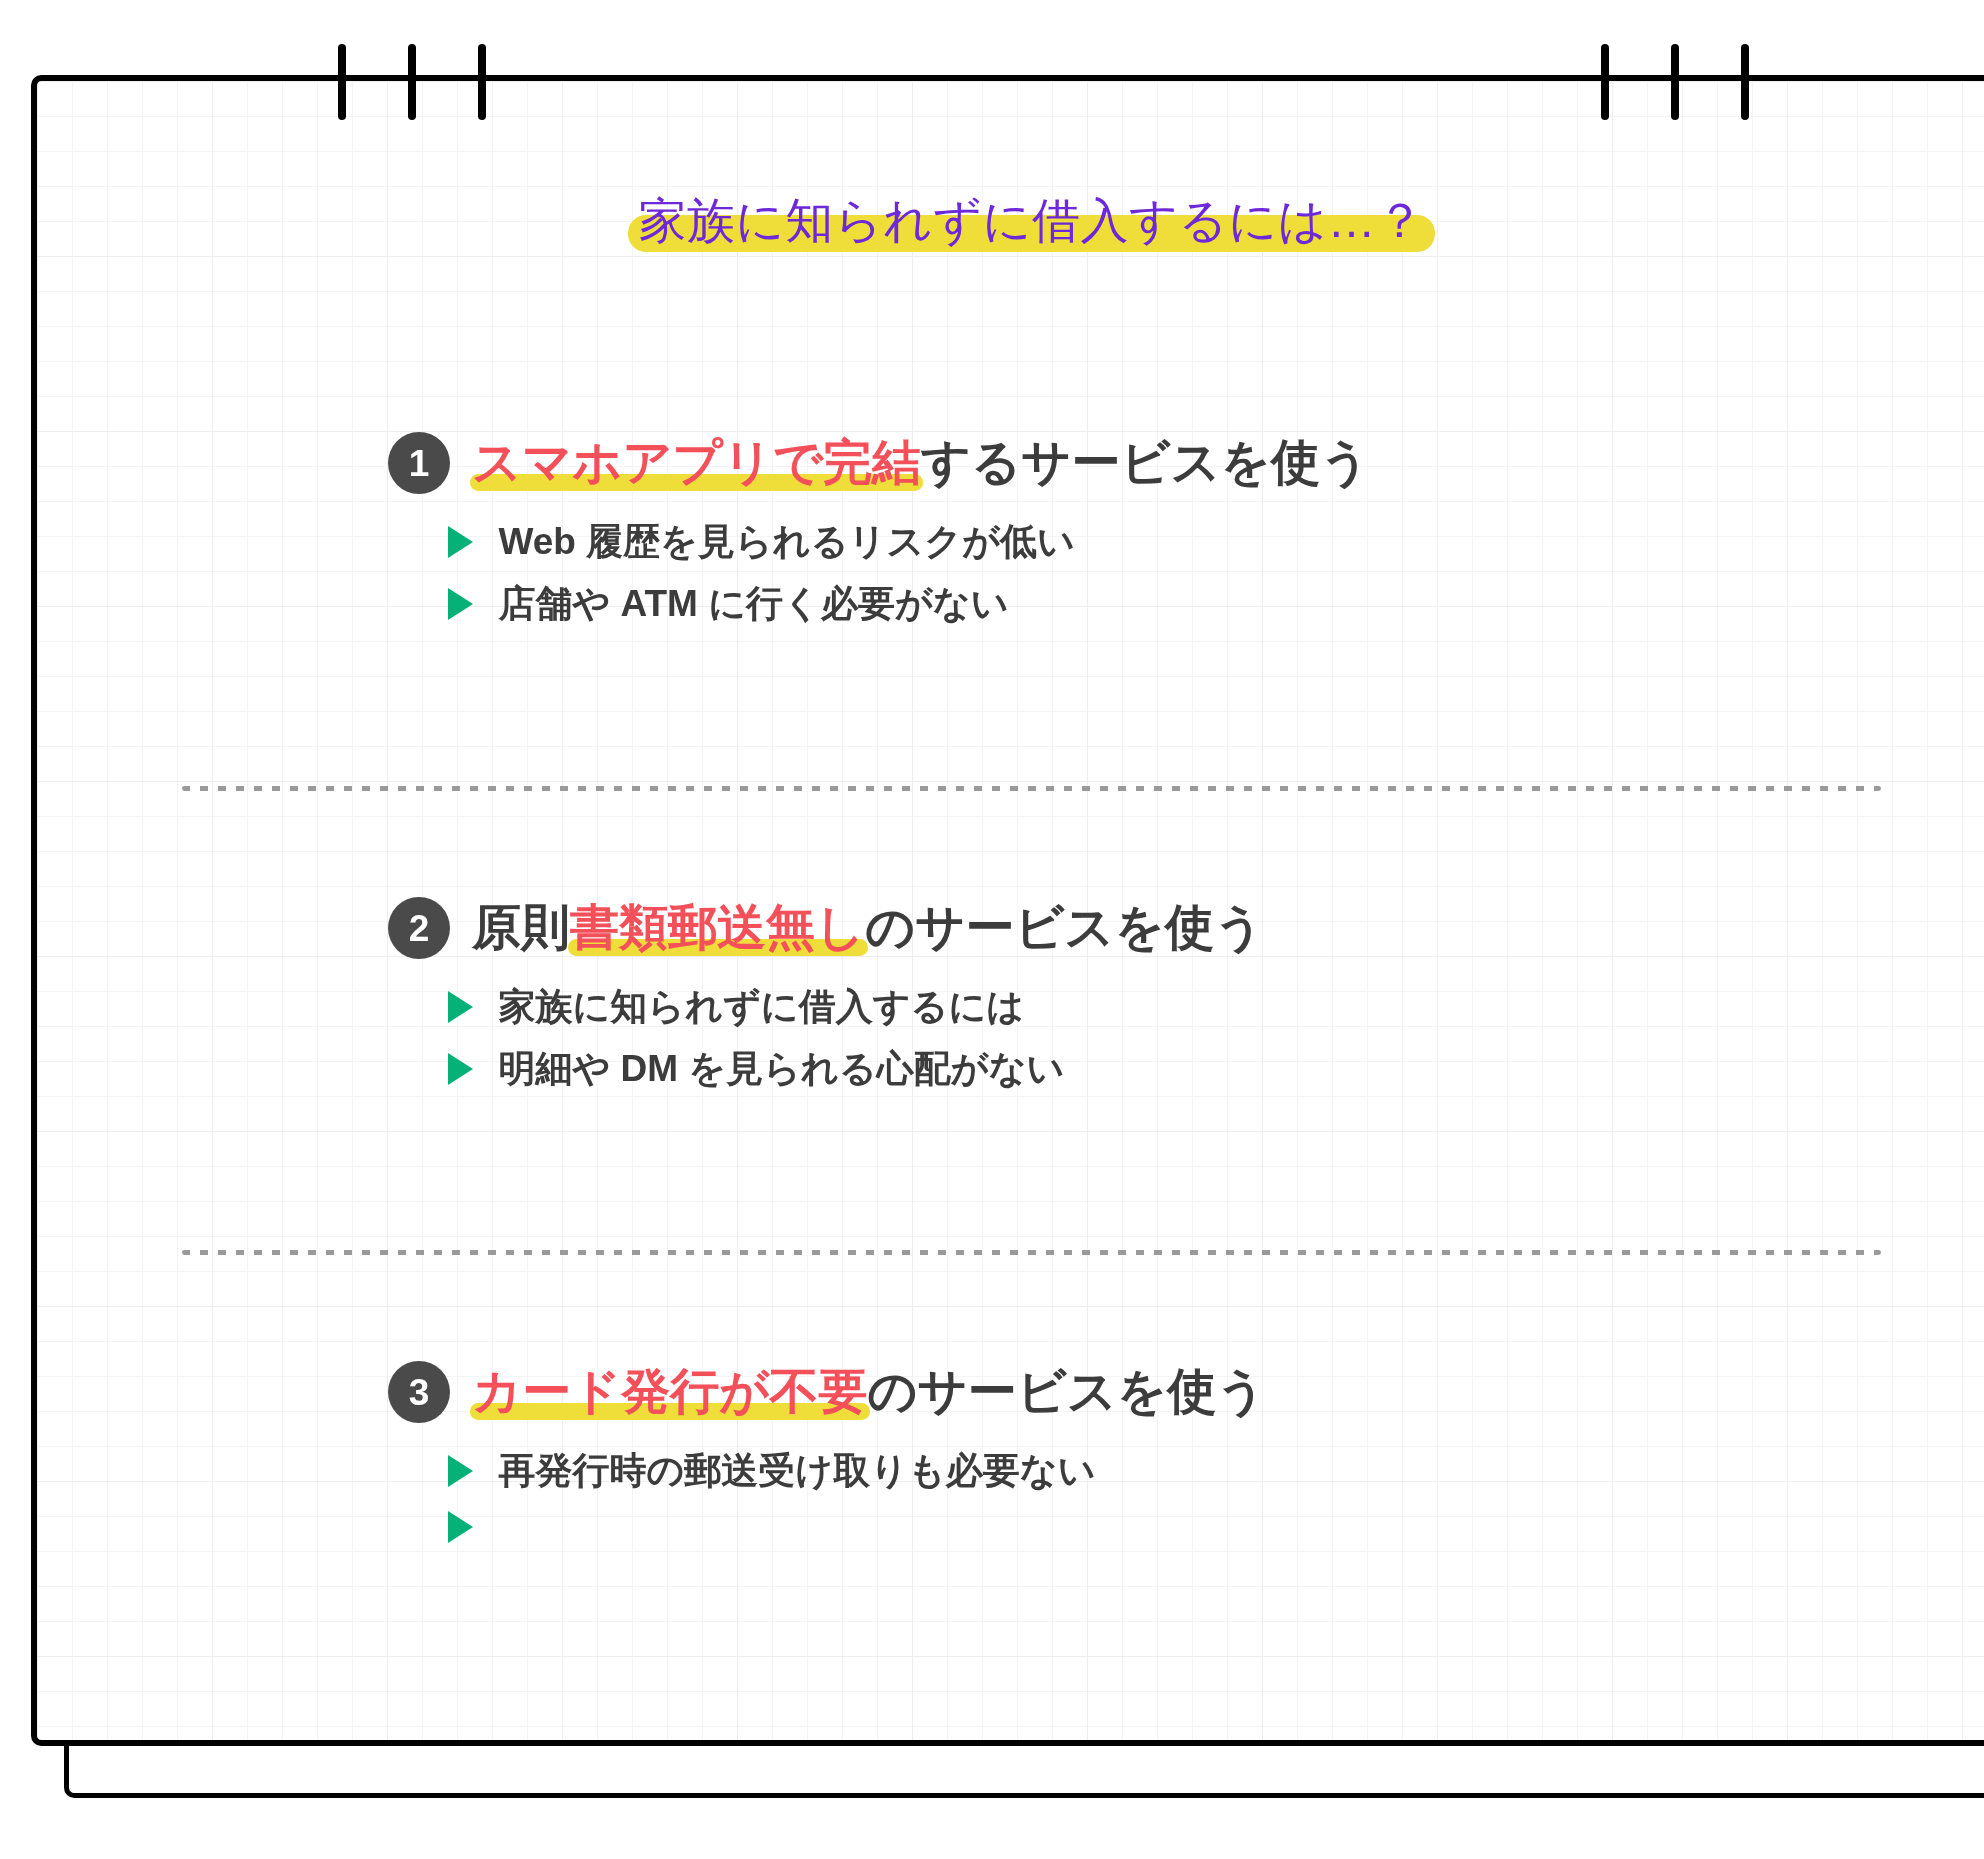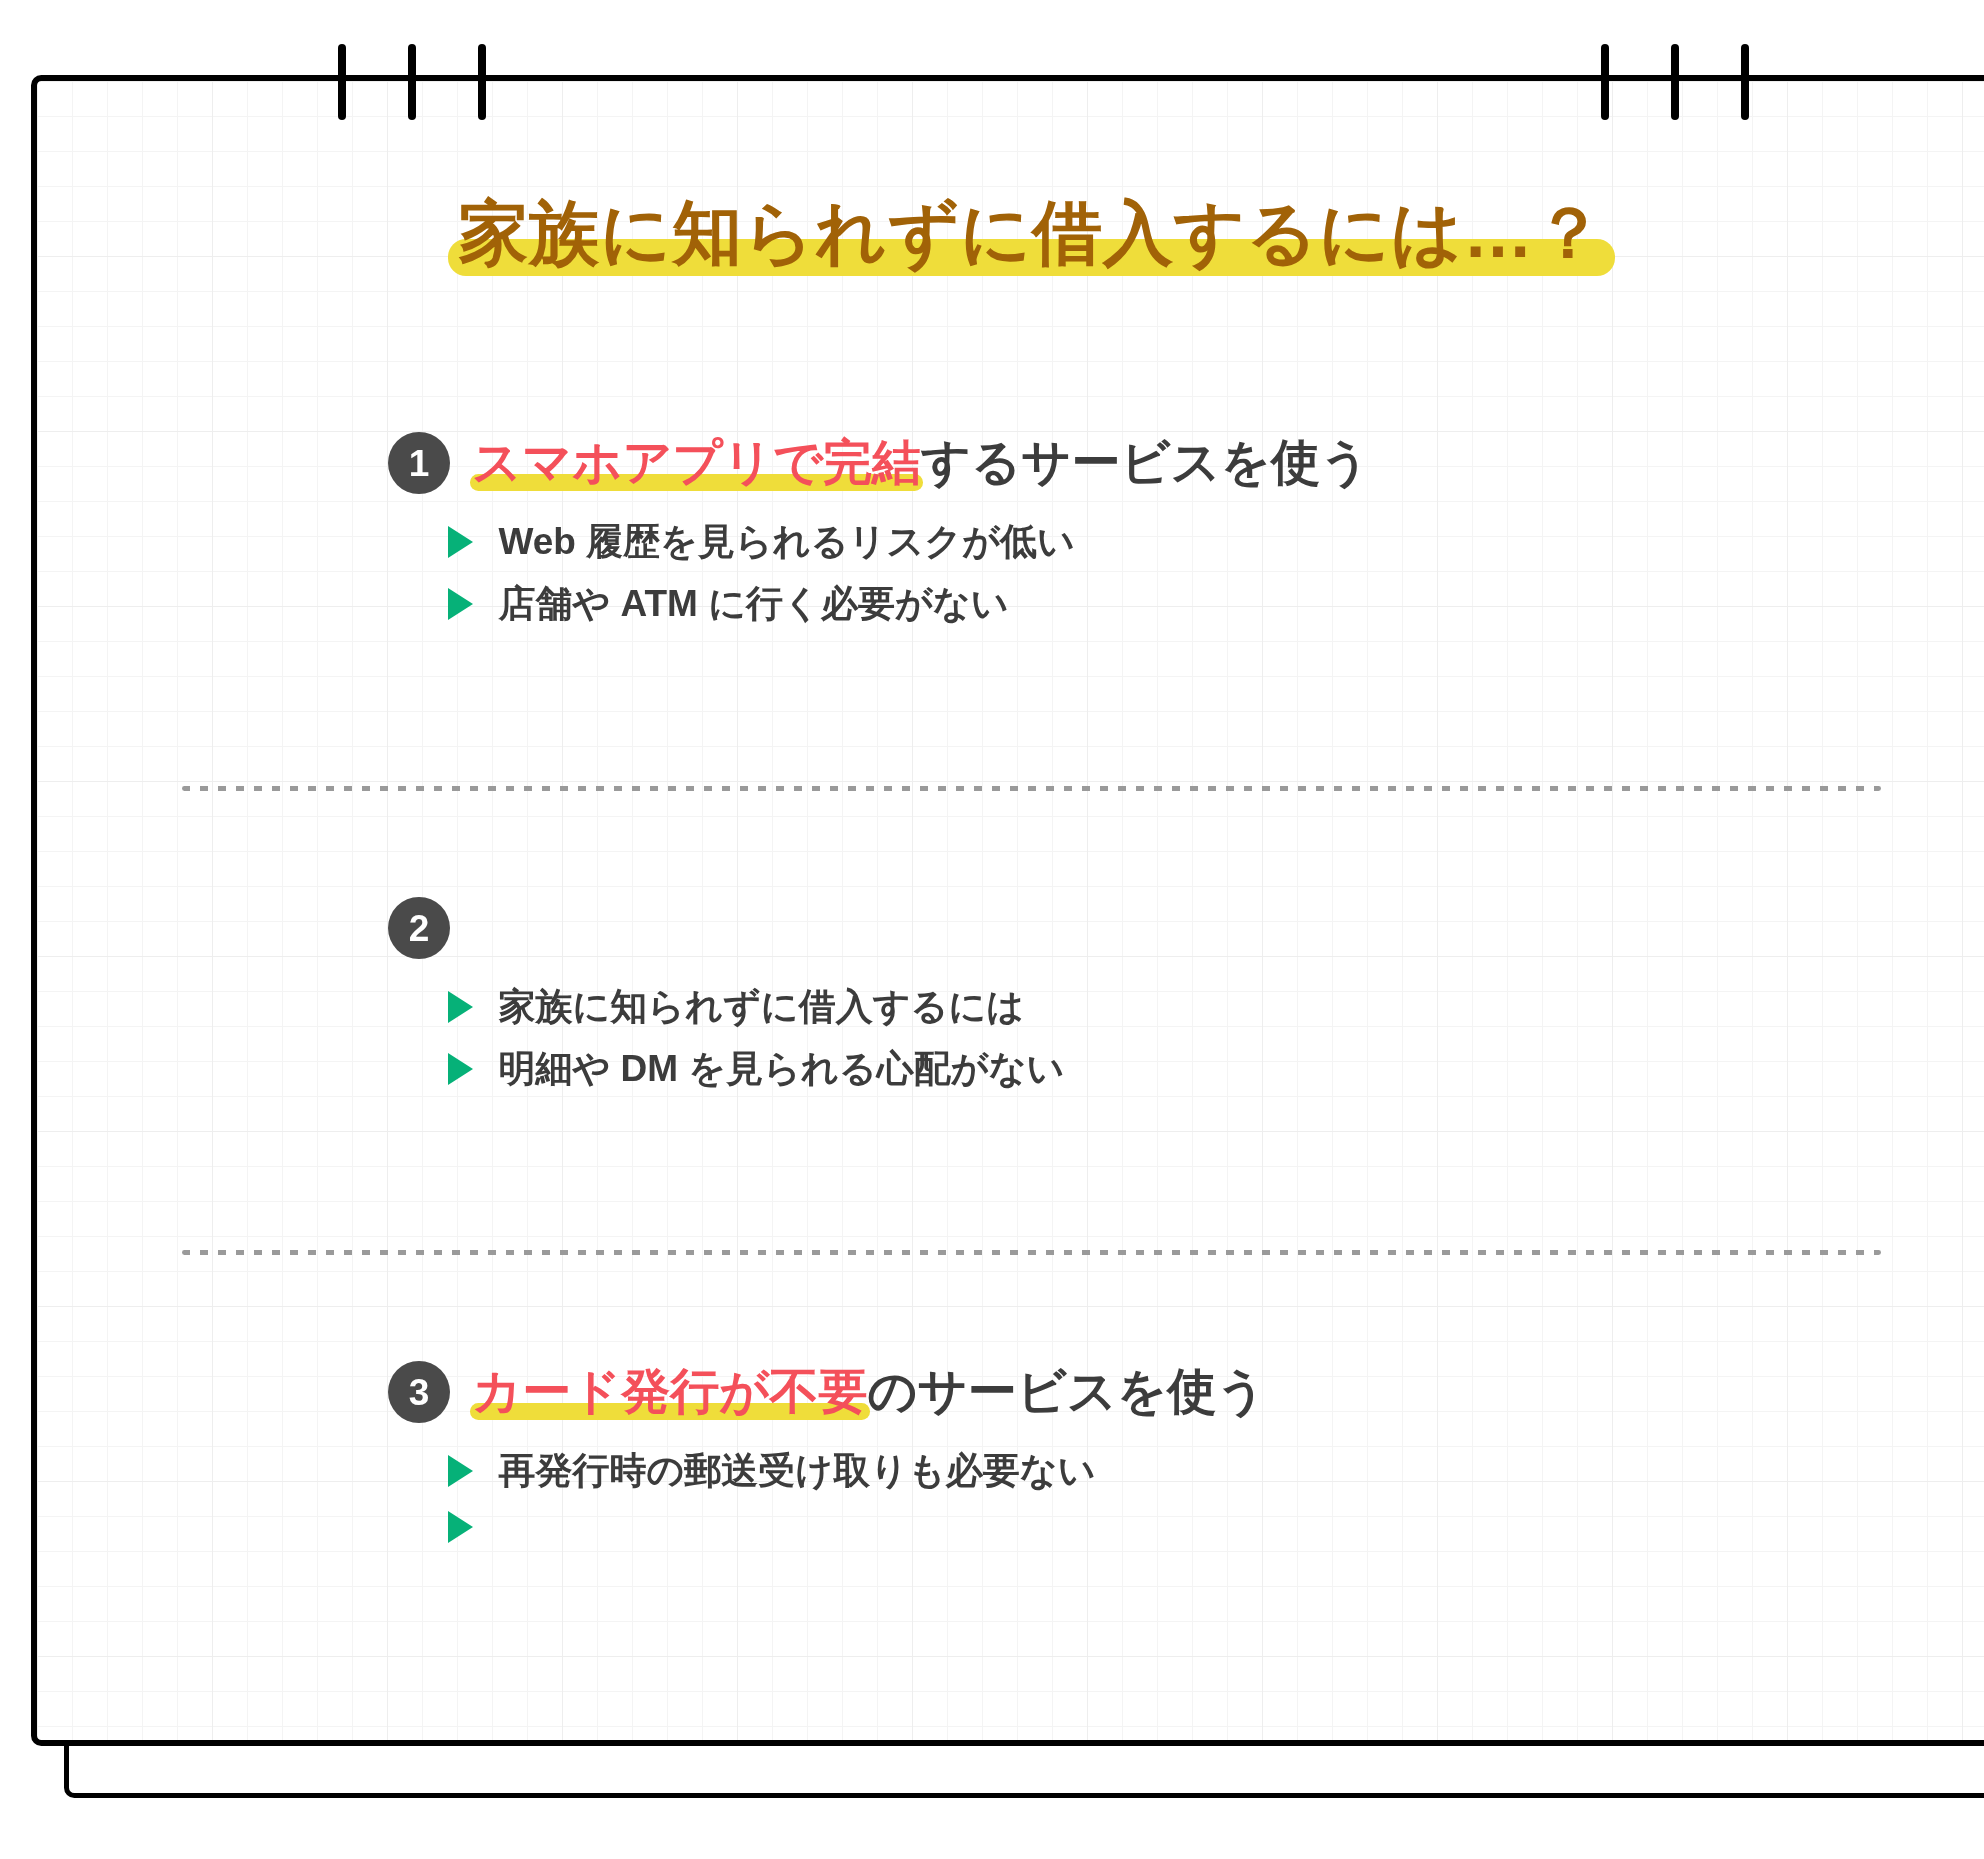"家族に知られずに借入するには…？" .title-text { color: #a16207 -> #6d28d9; font-size: 70px -> 48px; font-weight: 700 -> 400 }
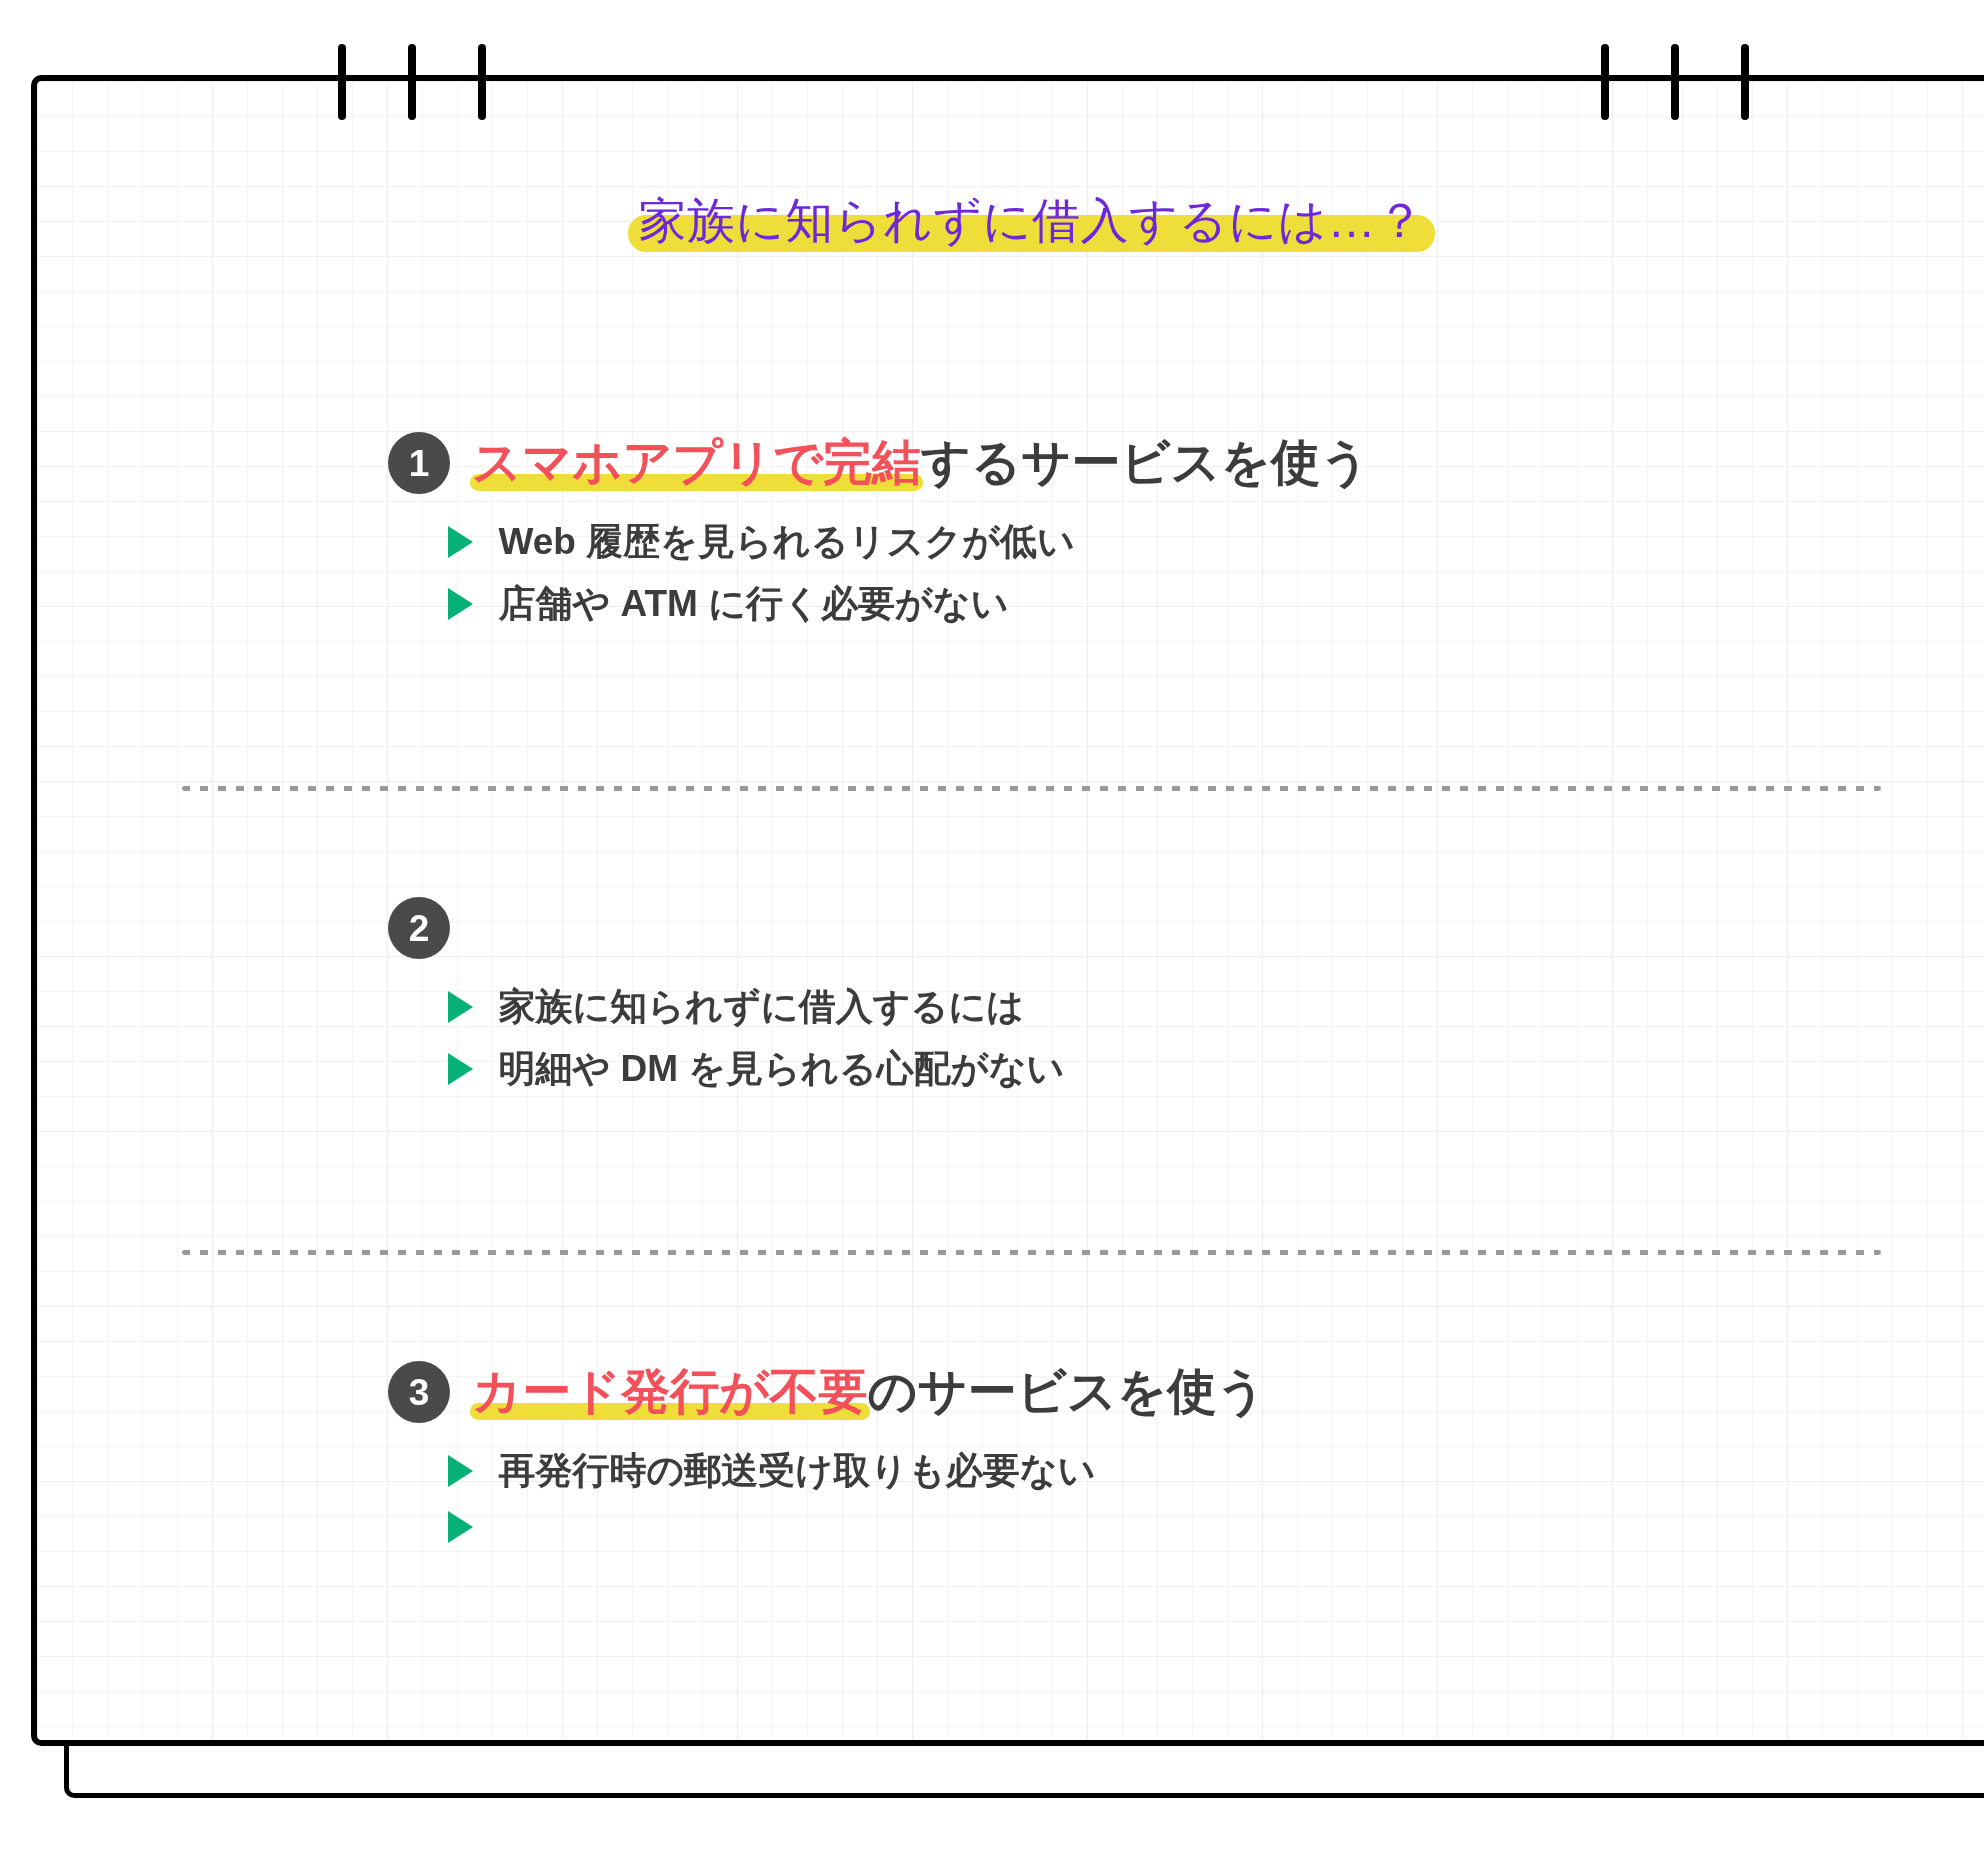"原則書類郵送無しのサービスを使う" div.head-text { html: none -> <div><span>原則</span><span>書類郵送無し</span><span>のサービスを使う</span></div> }
